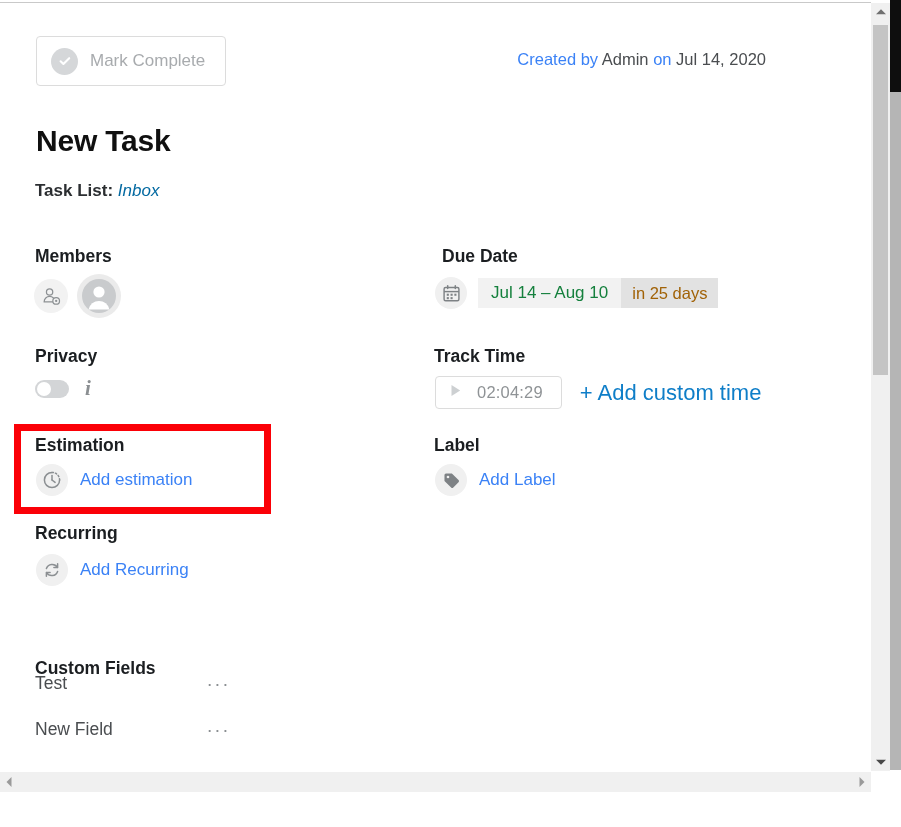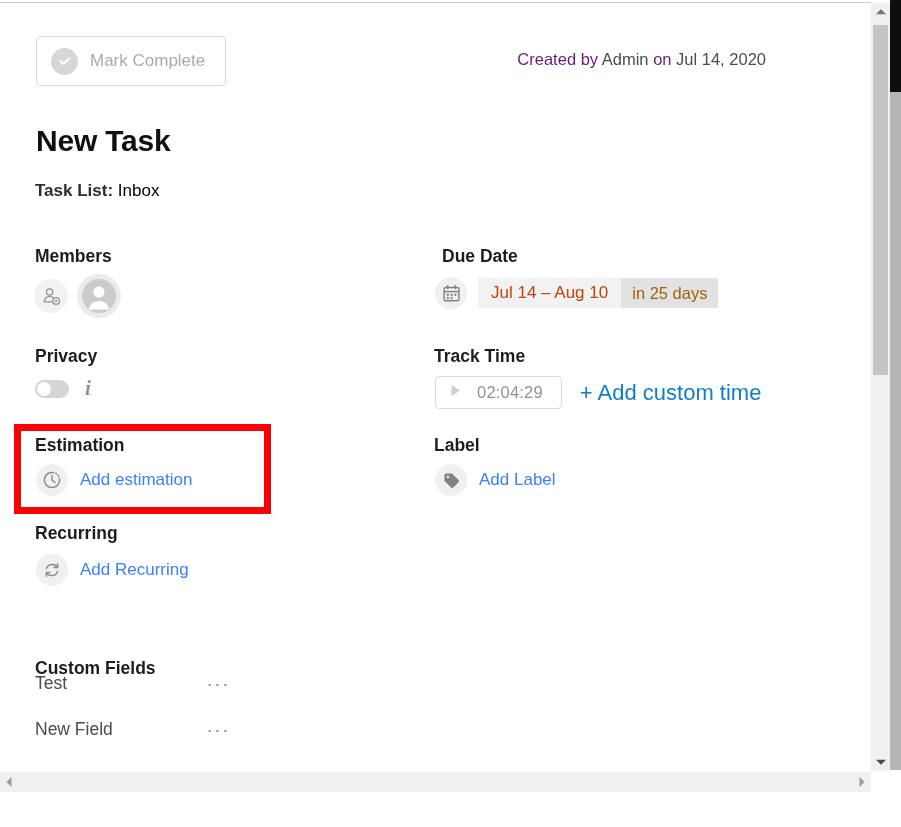"Created by" .created .dim { color: #701a75 -> #3b82f6 }
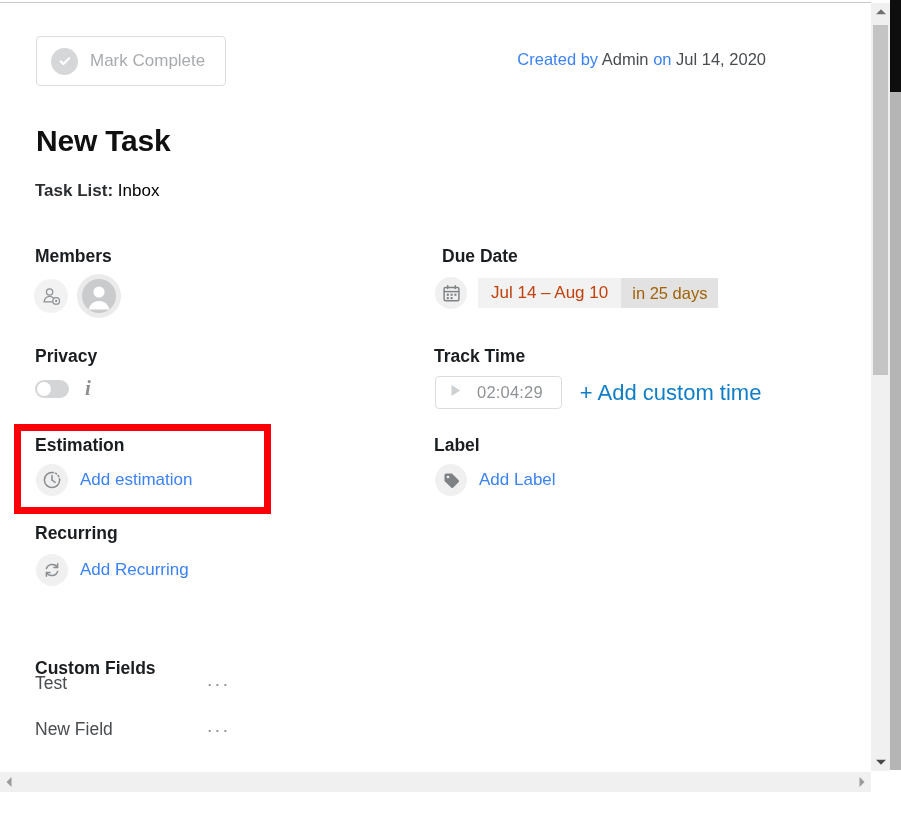"Inbox" .tasklist span { color: #000000 -> #0369a1; font-style: none -> italic }
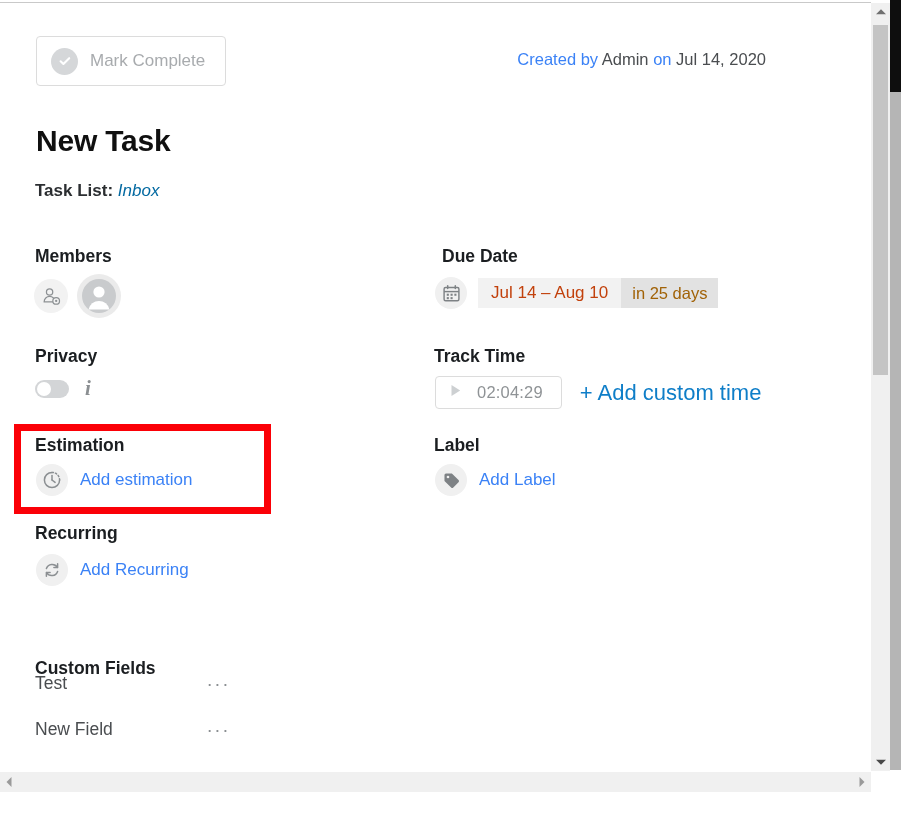"Jul 14 – Aug 10" .due-range { color: #c2410c -> #15803d }
